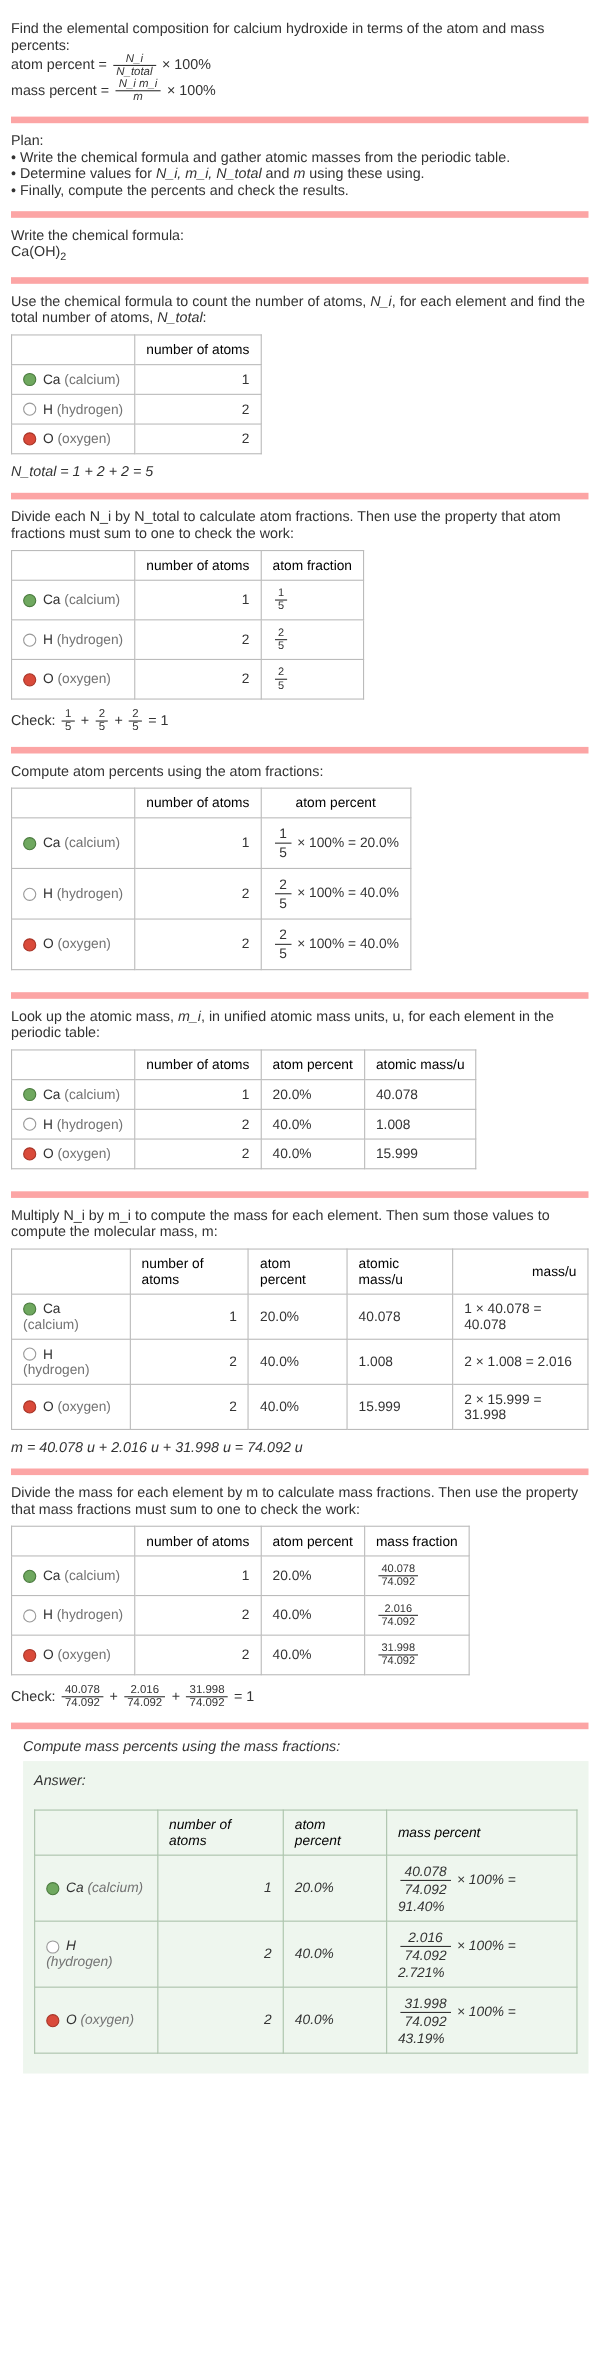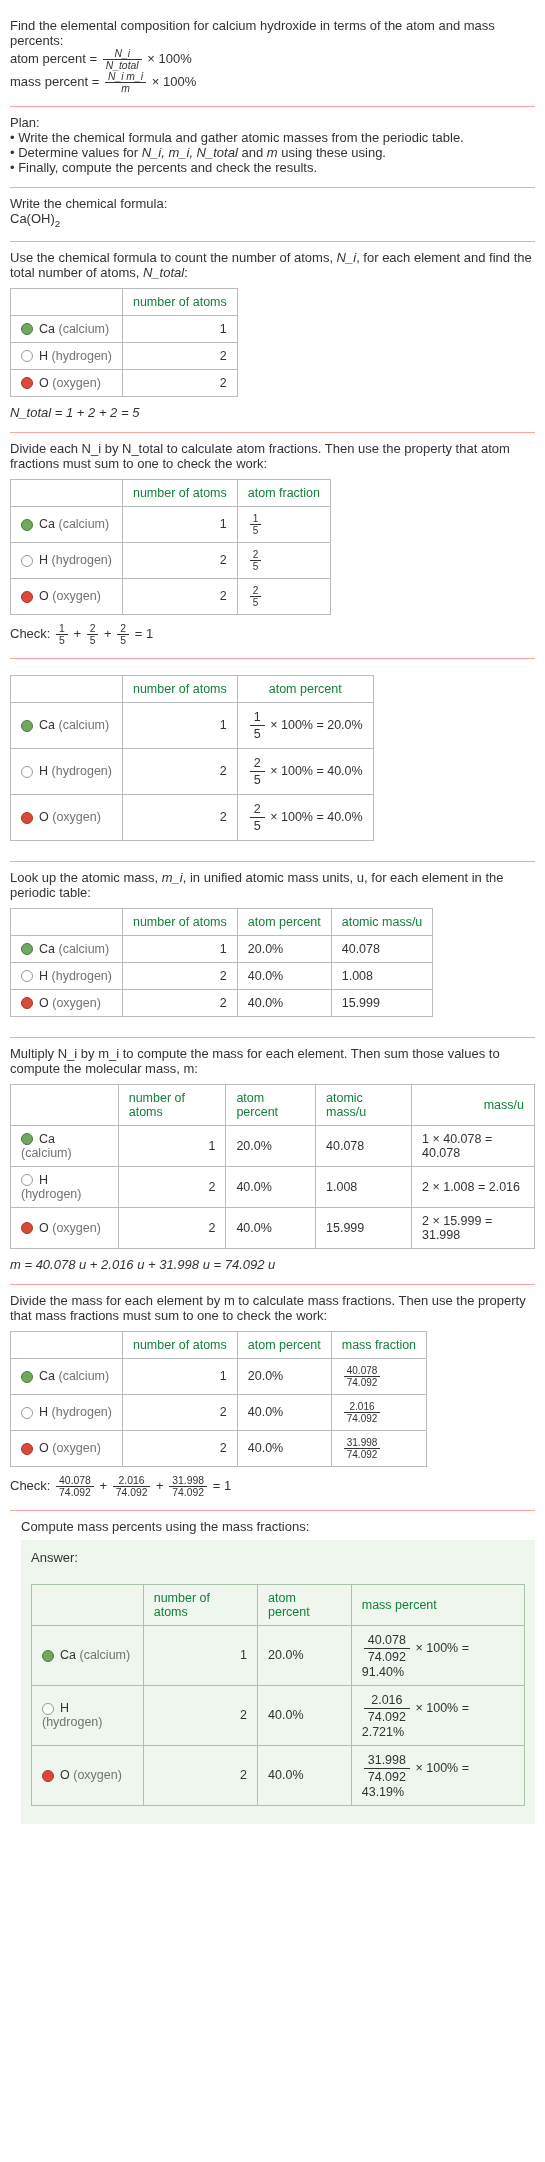"Find the elemental composition for" .section { border-bottom: 1px solid #fca5a5 -> 6px solid #fca5a5 }
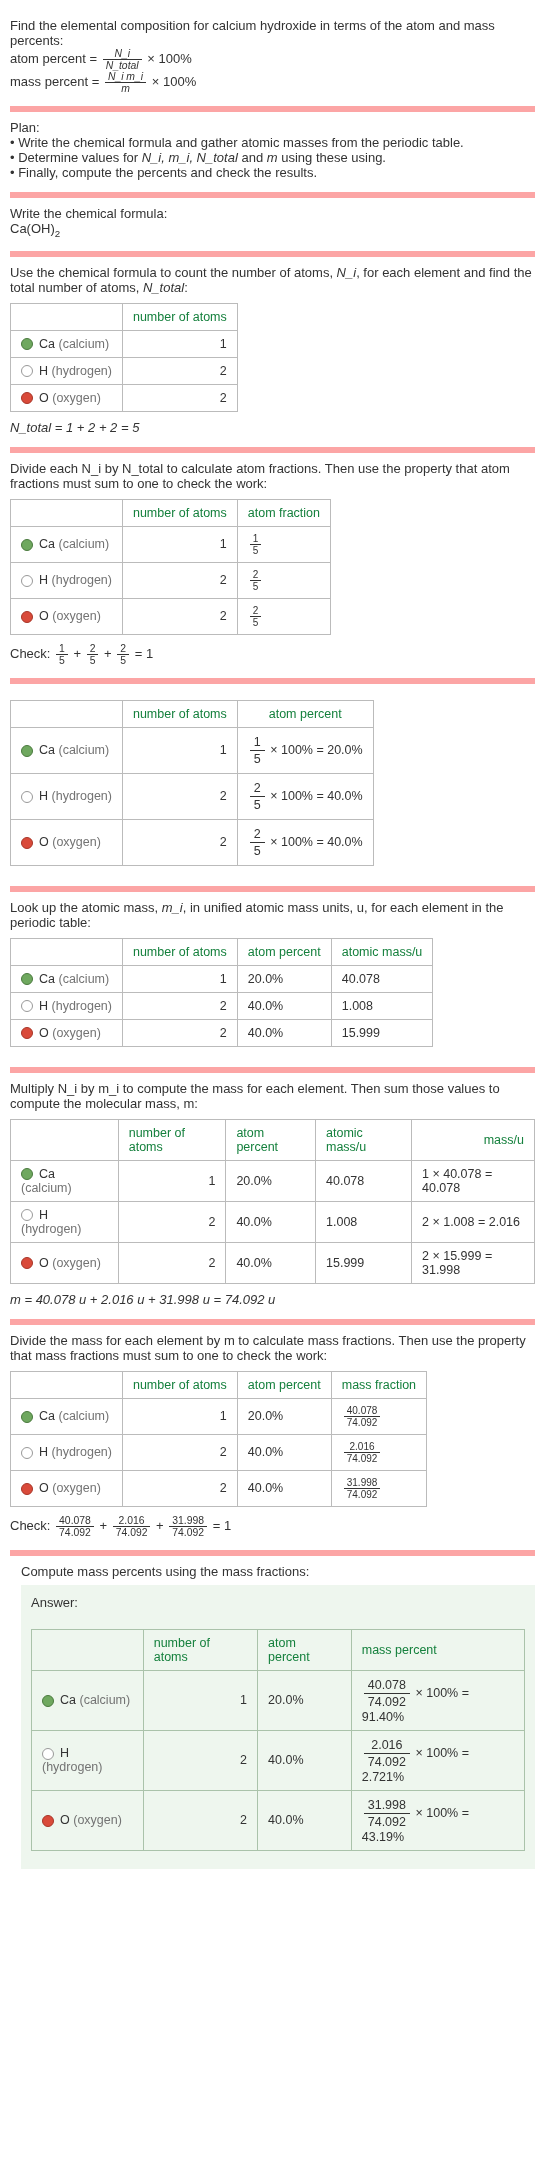"number of atoms" th { color: #15803d -> #000000 }
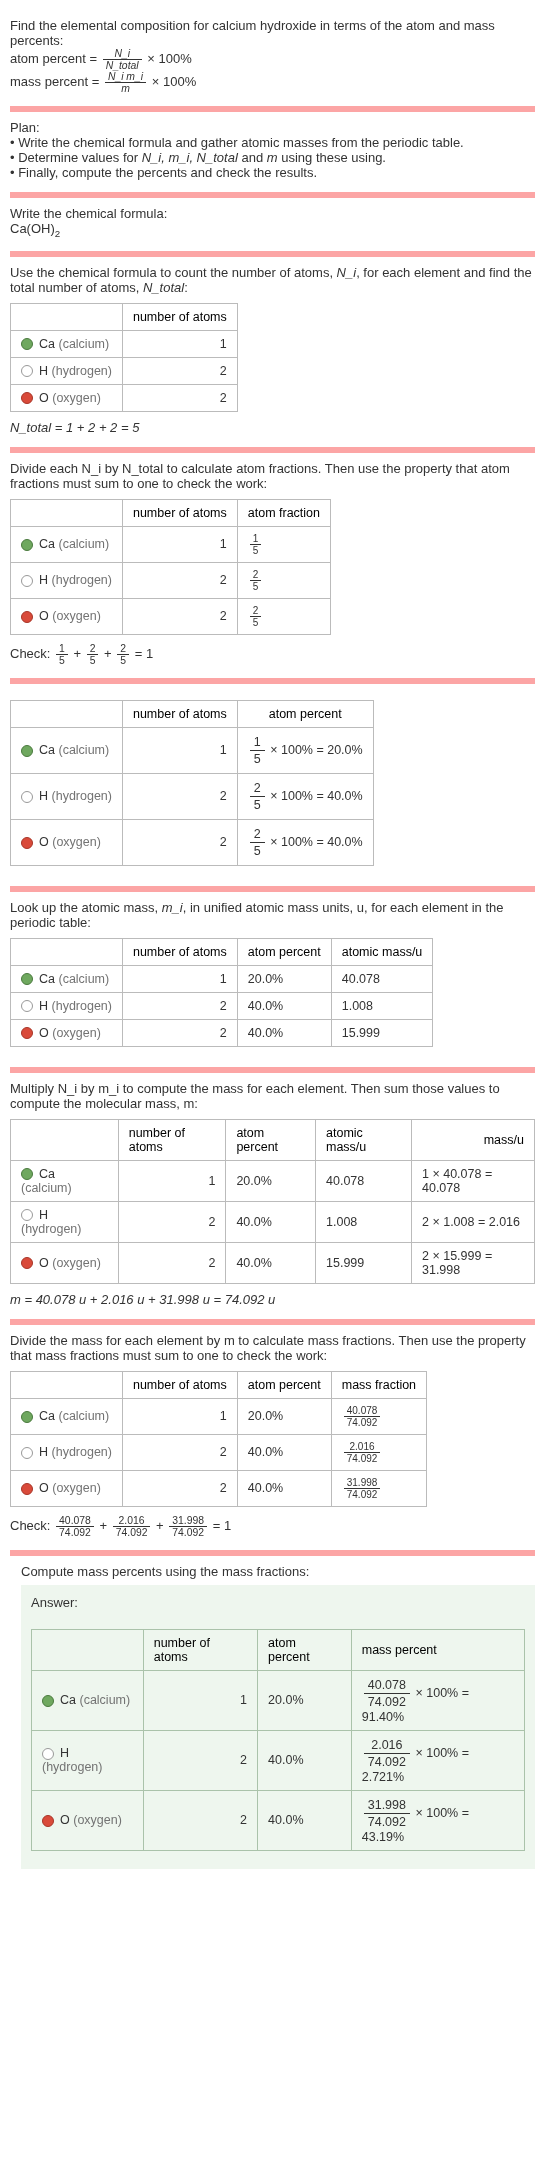"Compute atom percents using the" div { html: none -> <div>Compute atom percents using the atom fractions:</div> }
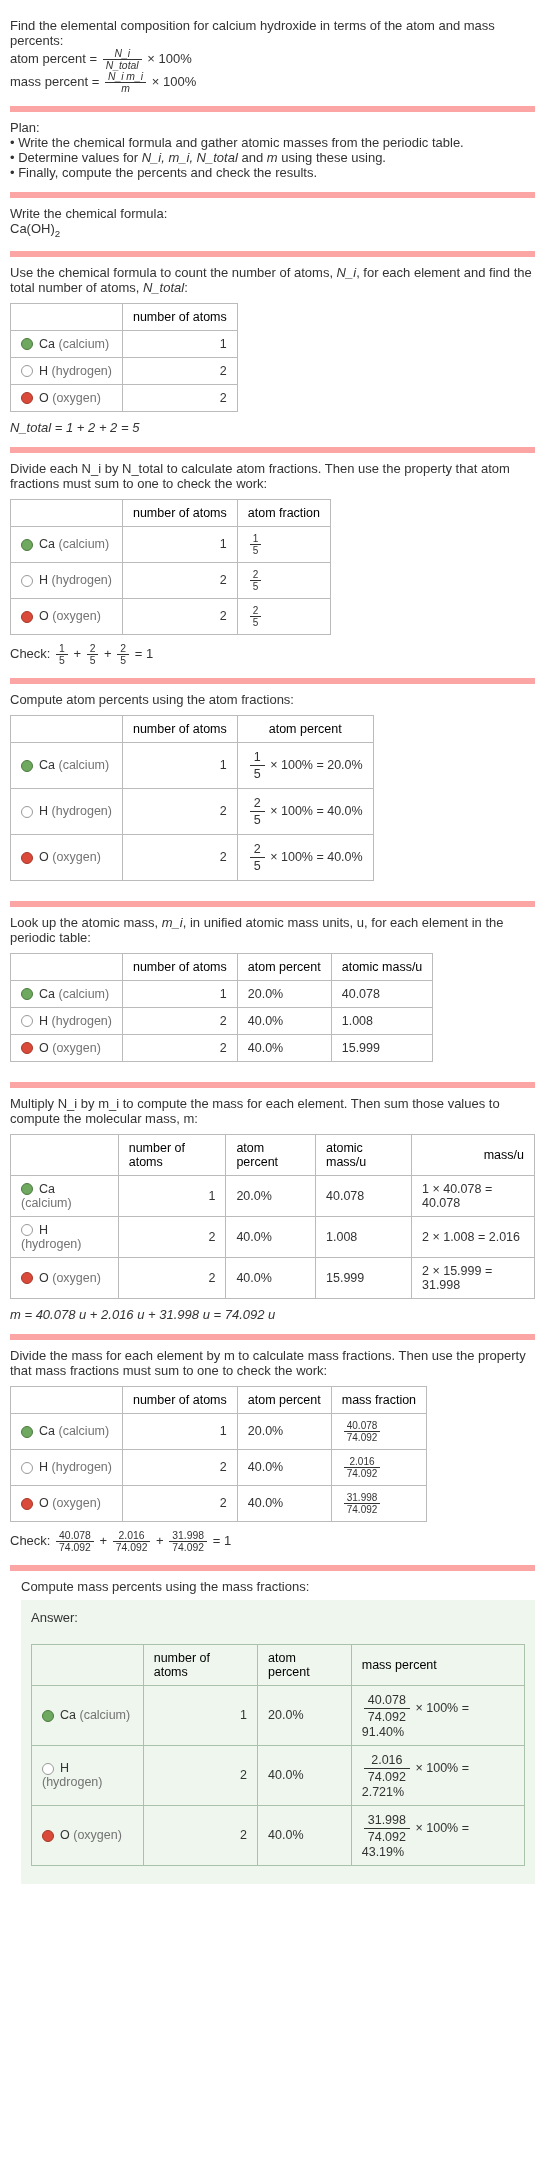"Compute mass percents using the" div { font-style: none -> italic }
